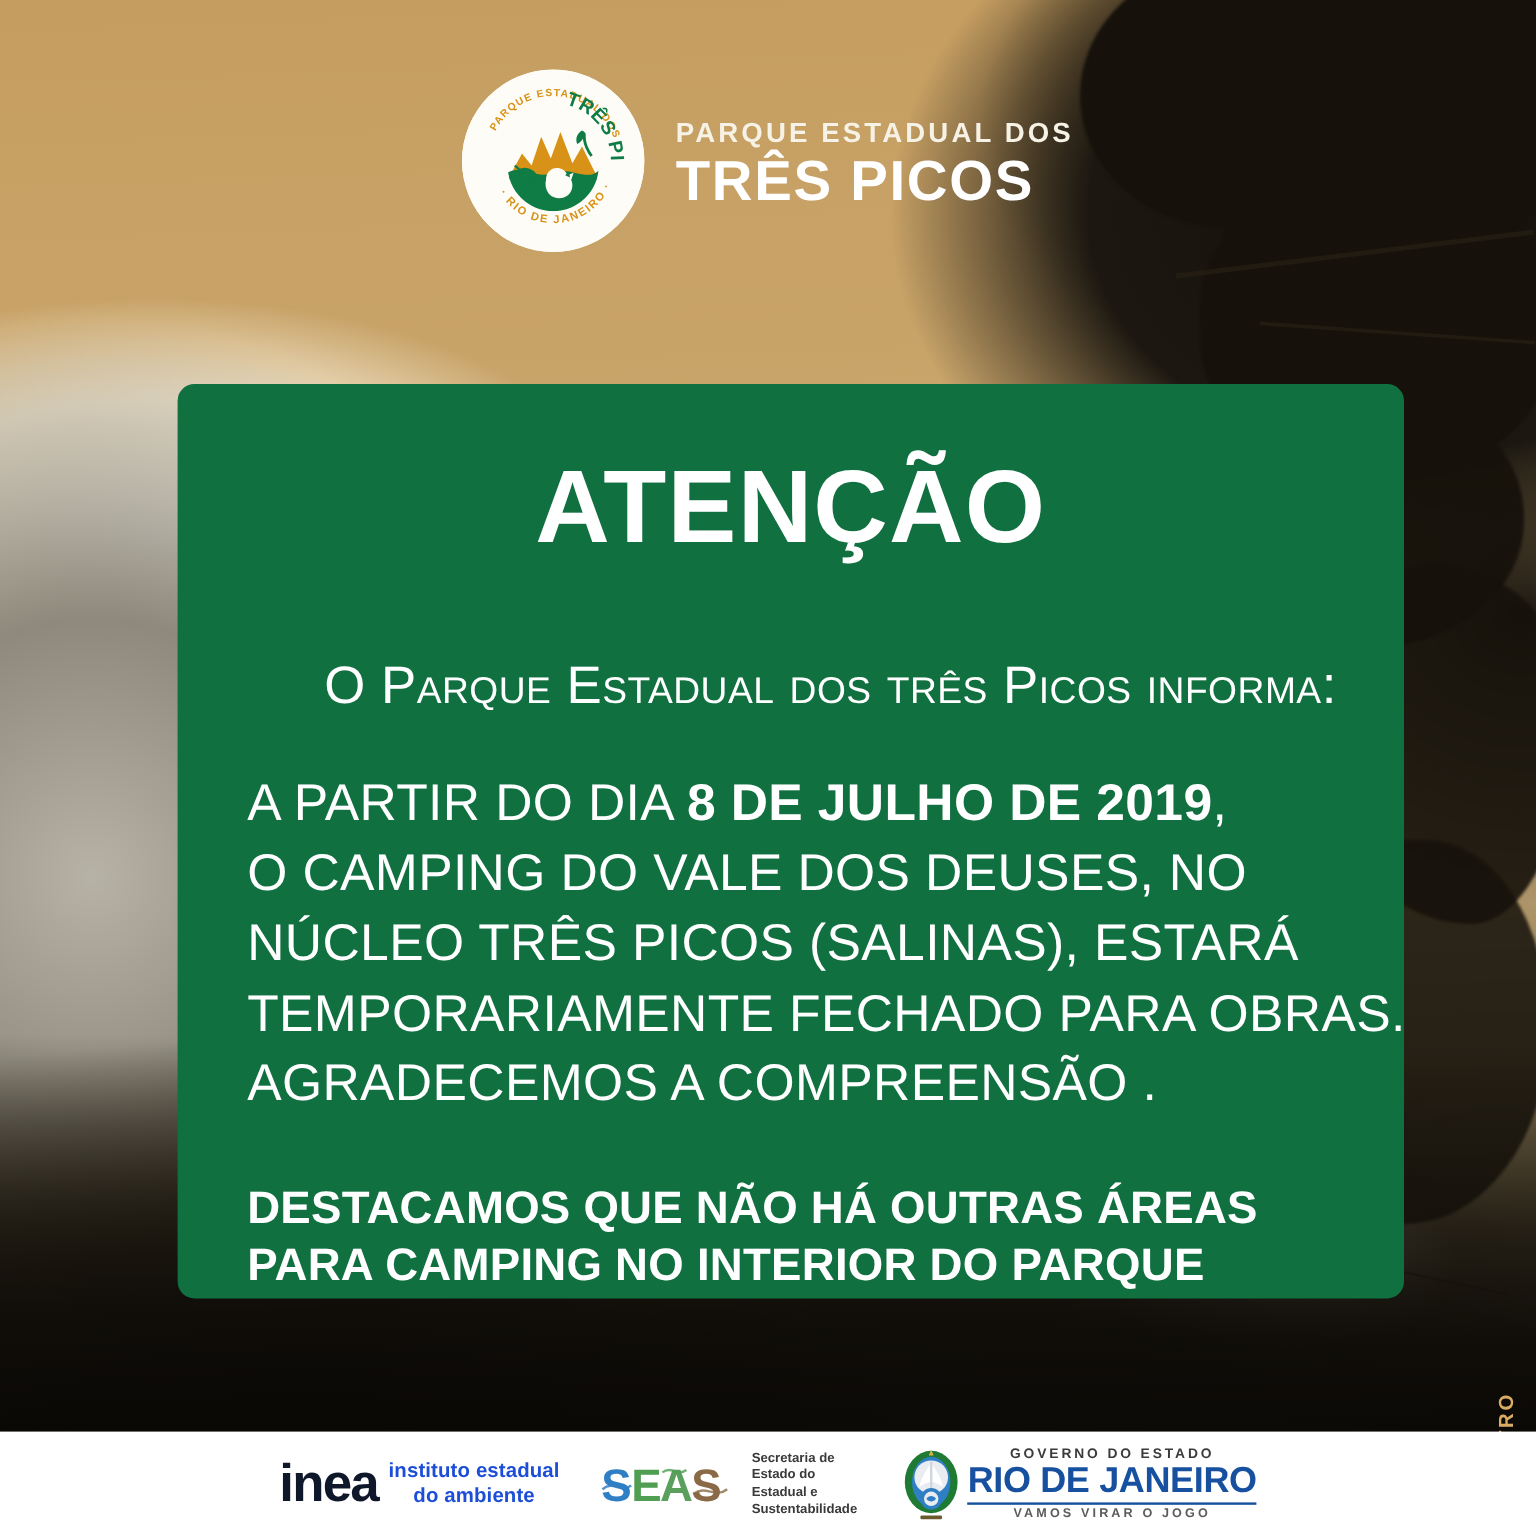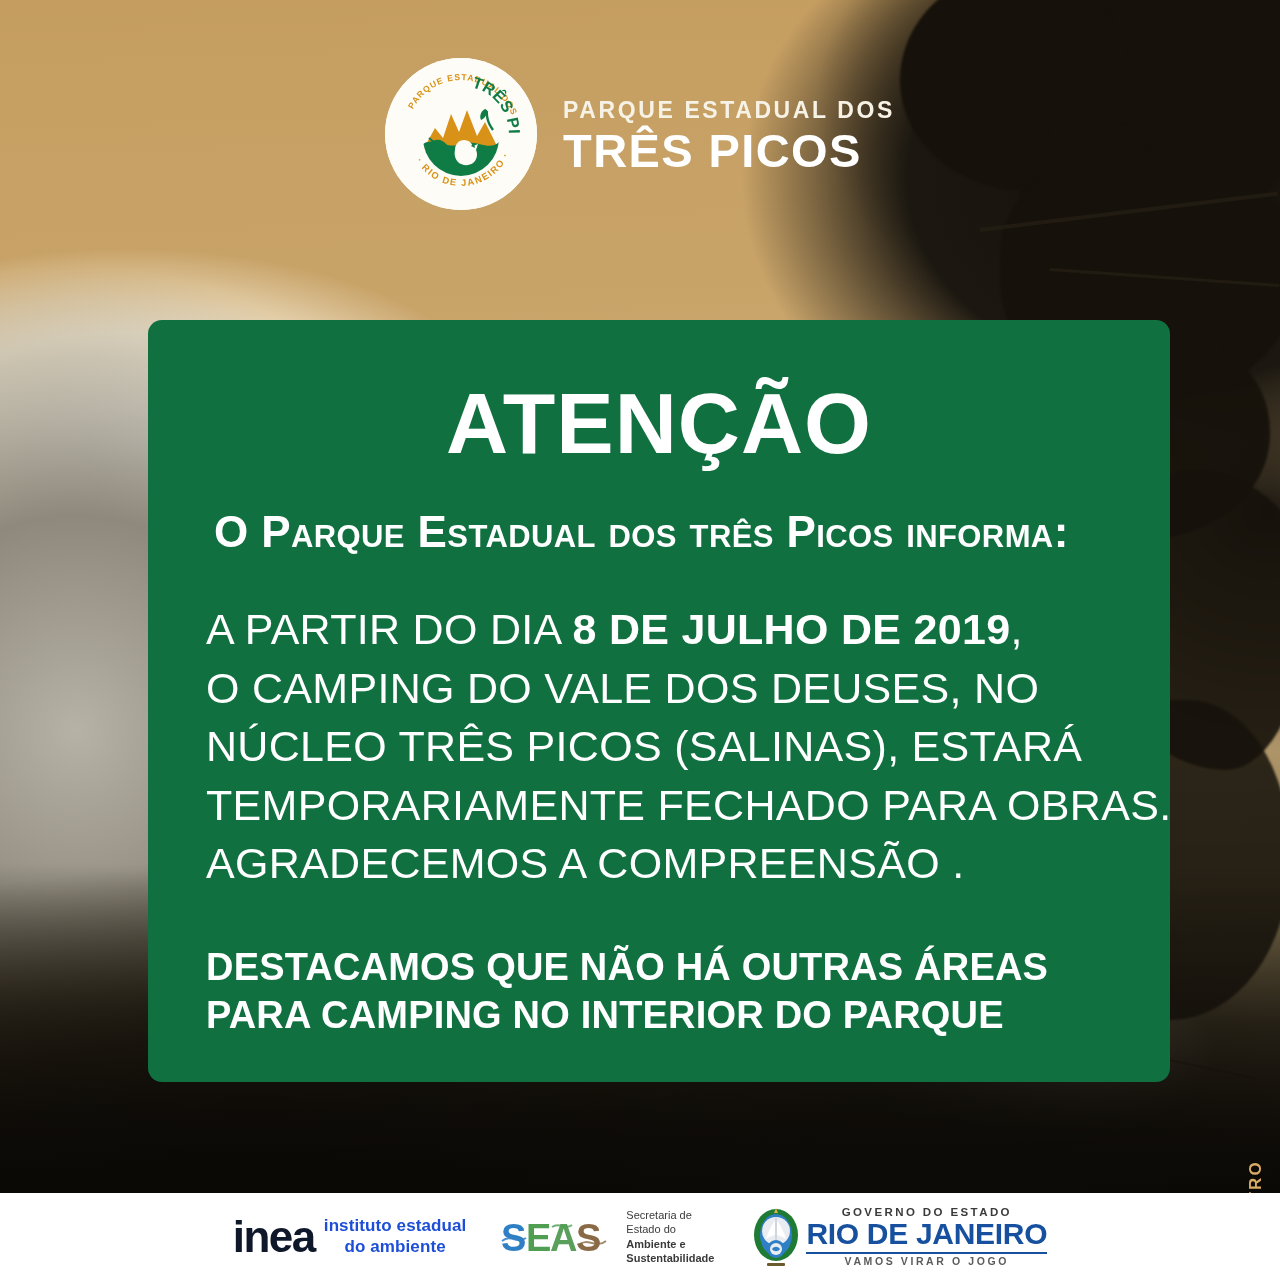"O Parque Estadual dos três" .card-subtitle { font-weight: 700 -> 400; margin-top: 42px -> 82px; text-align: left -> right }
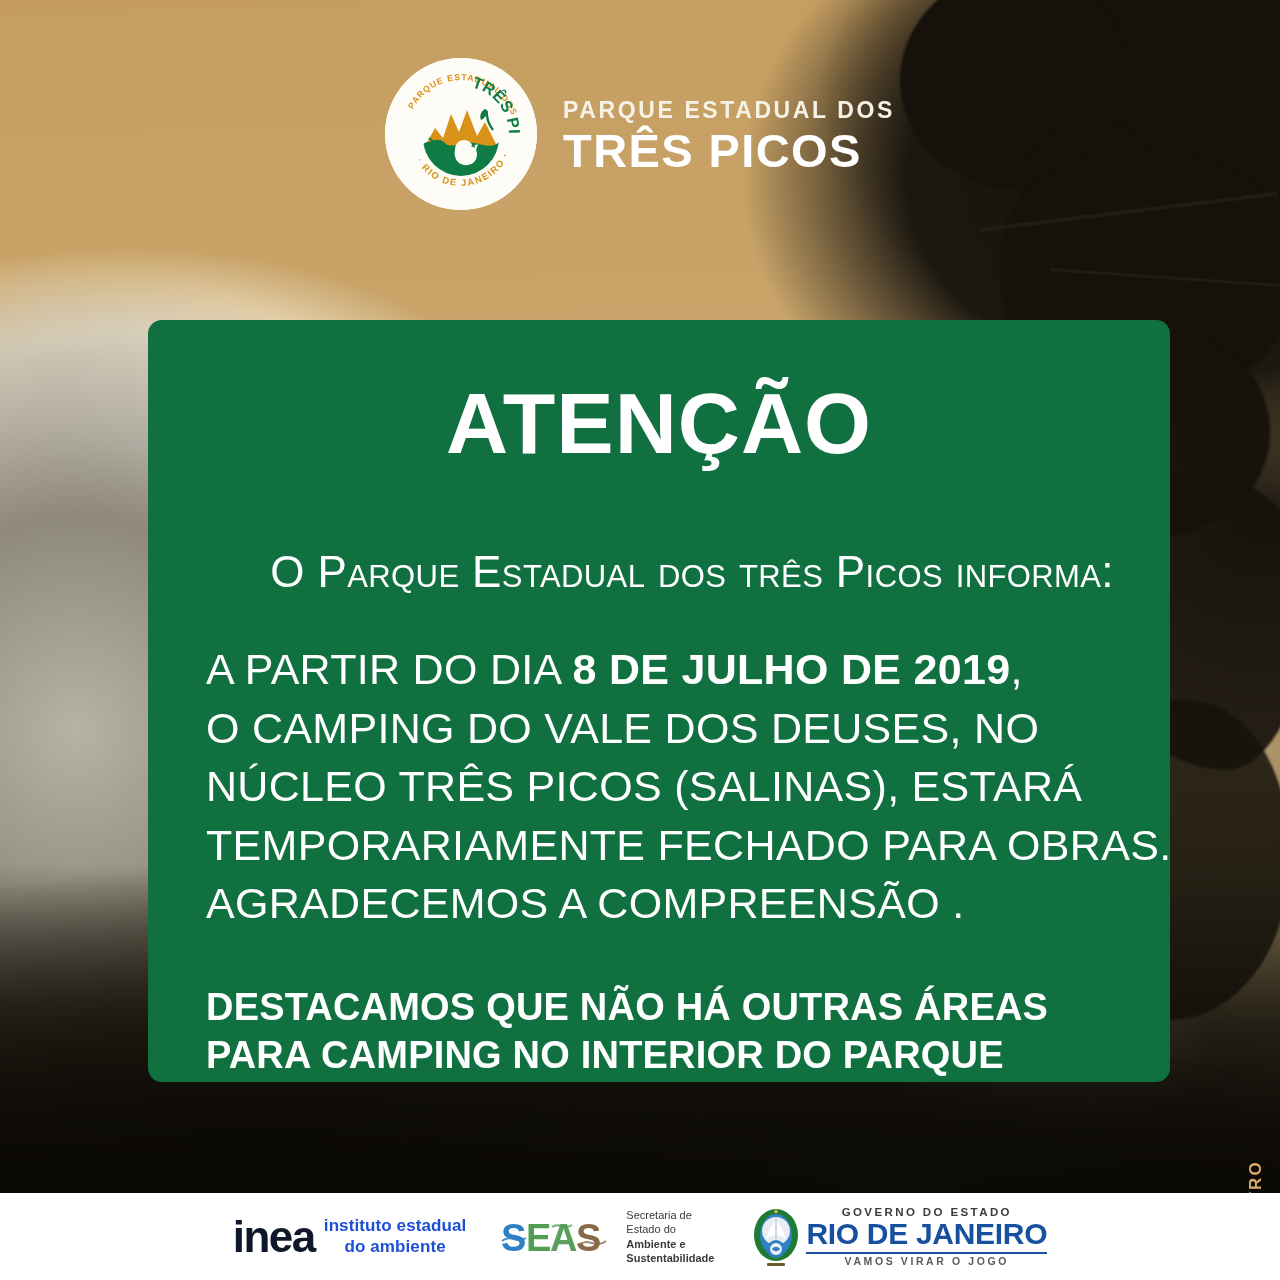"Secretaria de" .seas-sub .light { font-weight: 400 -> 700 }
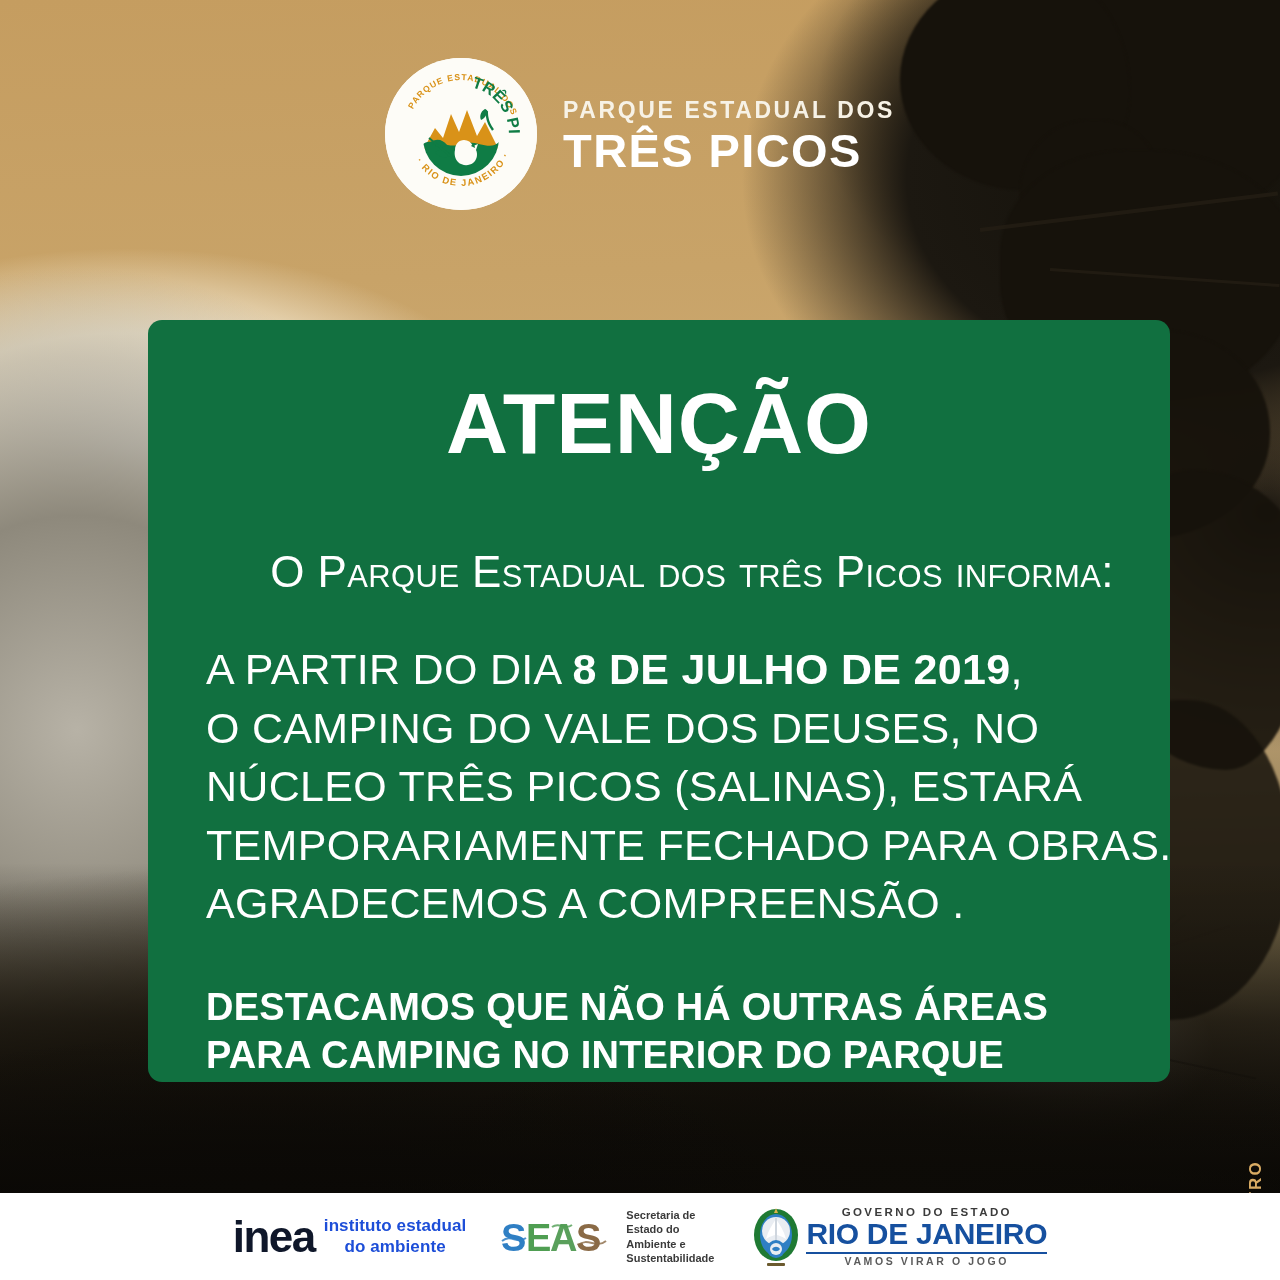"Ambiente e" div.bold { text: Ambiente -> Estadual }
